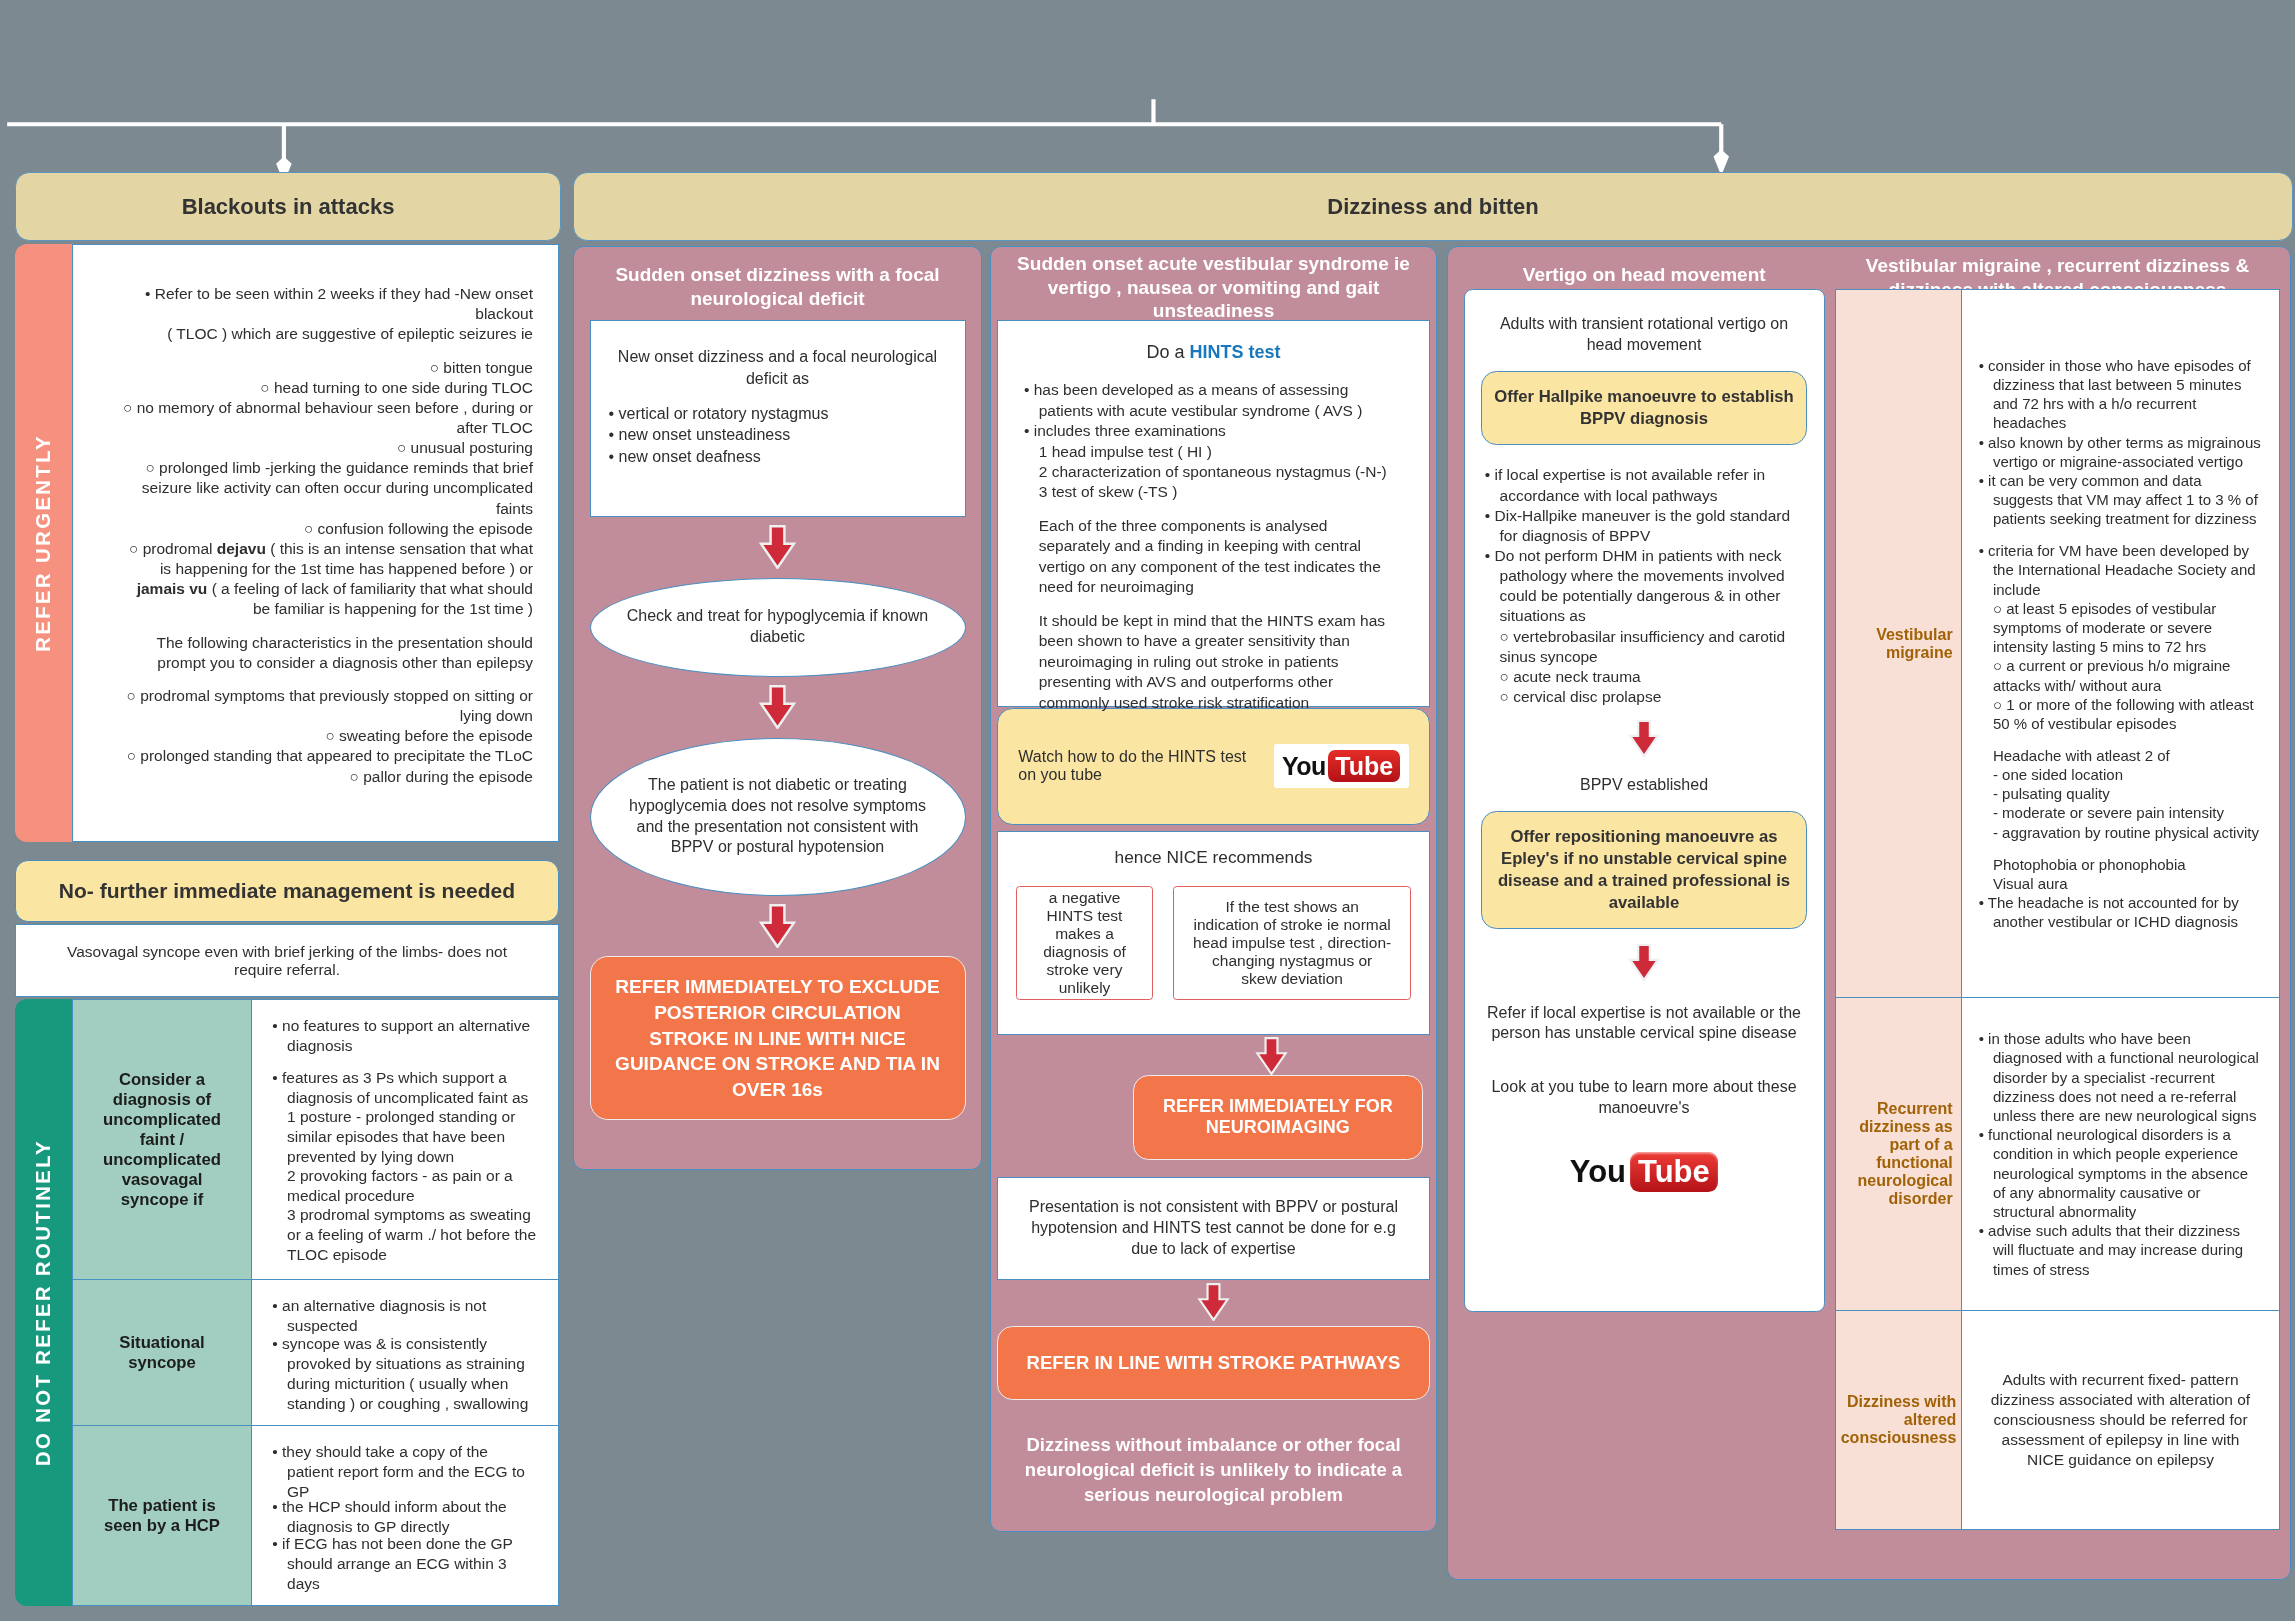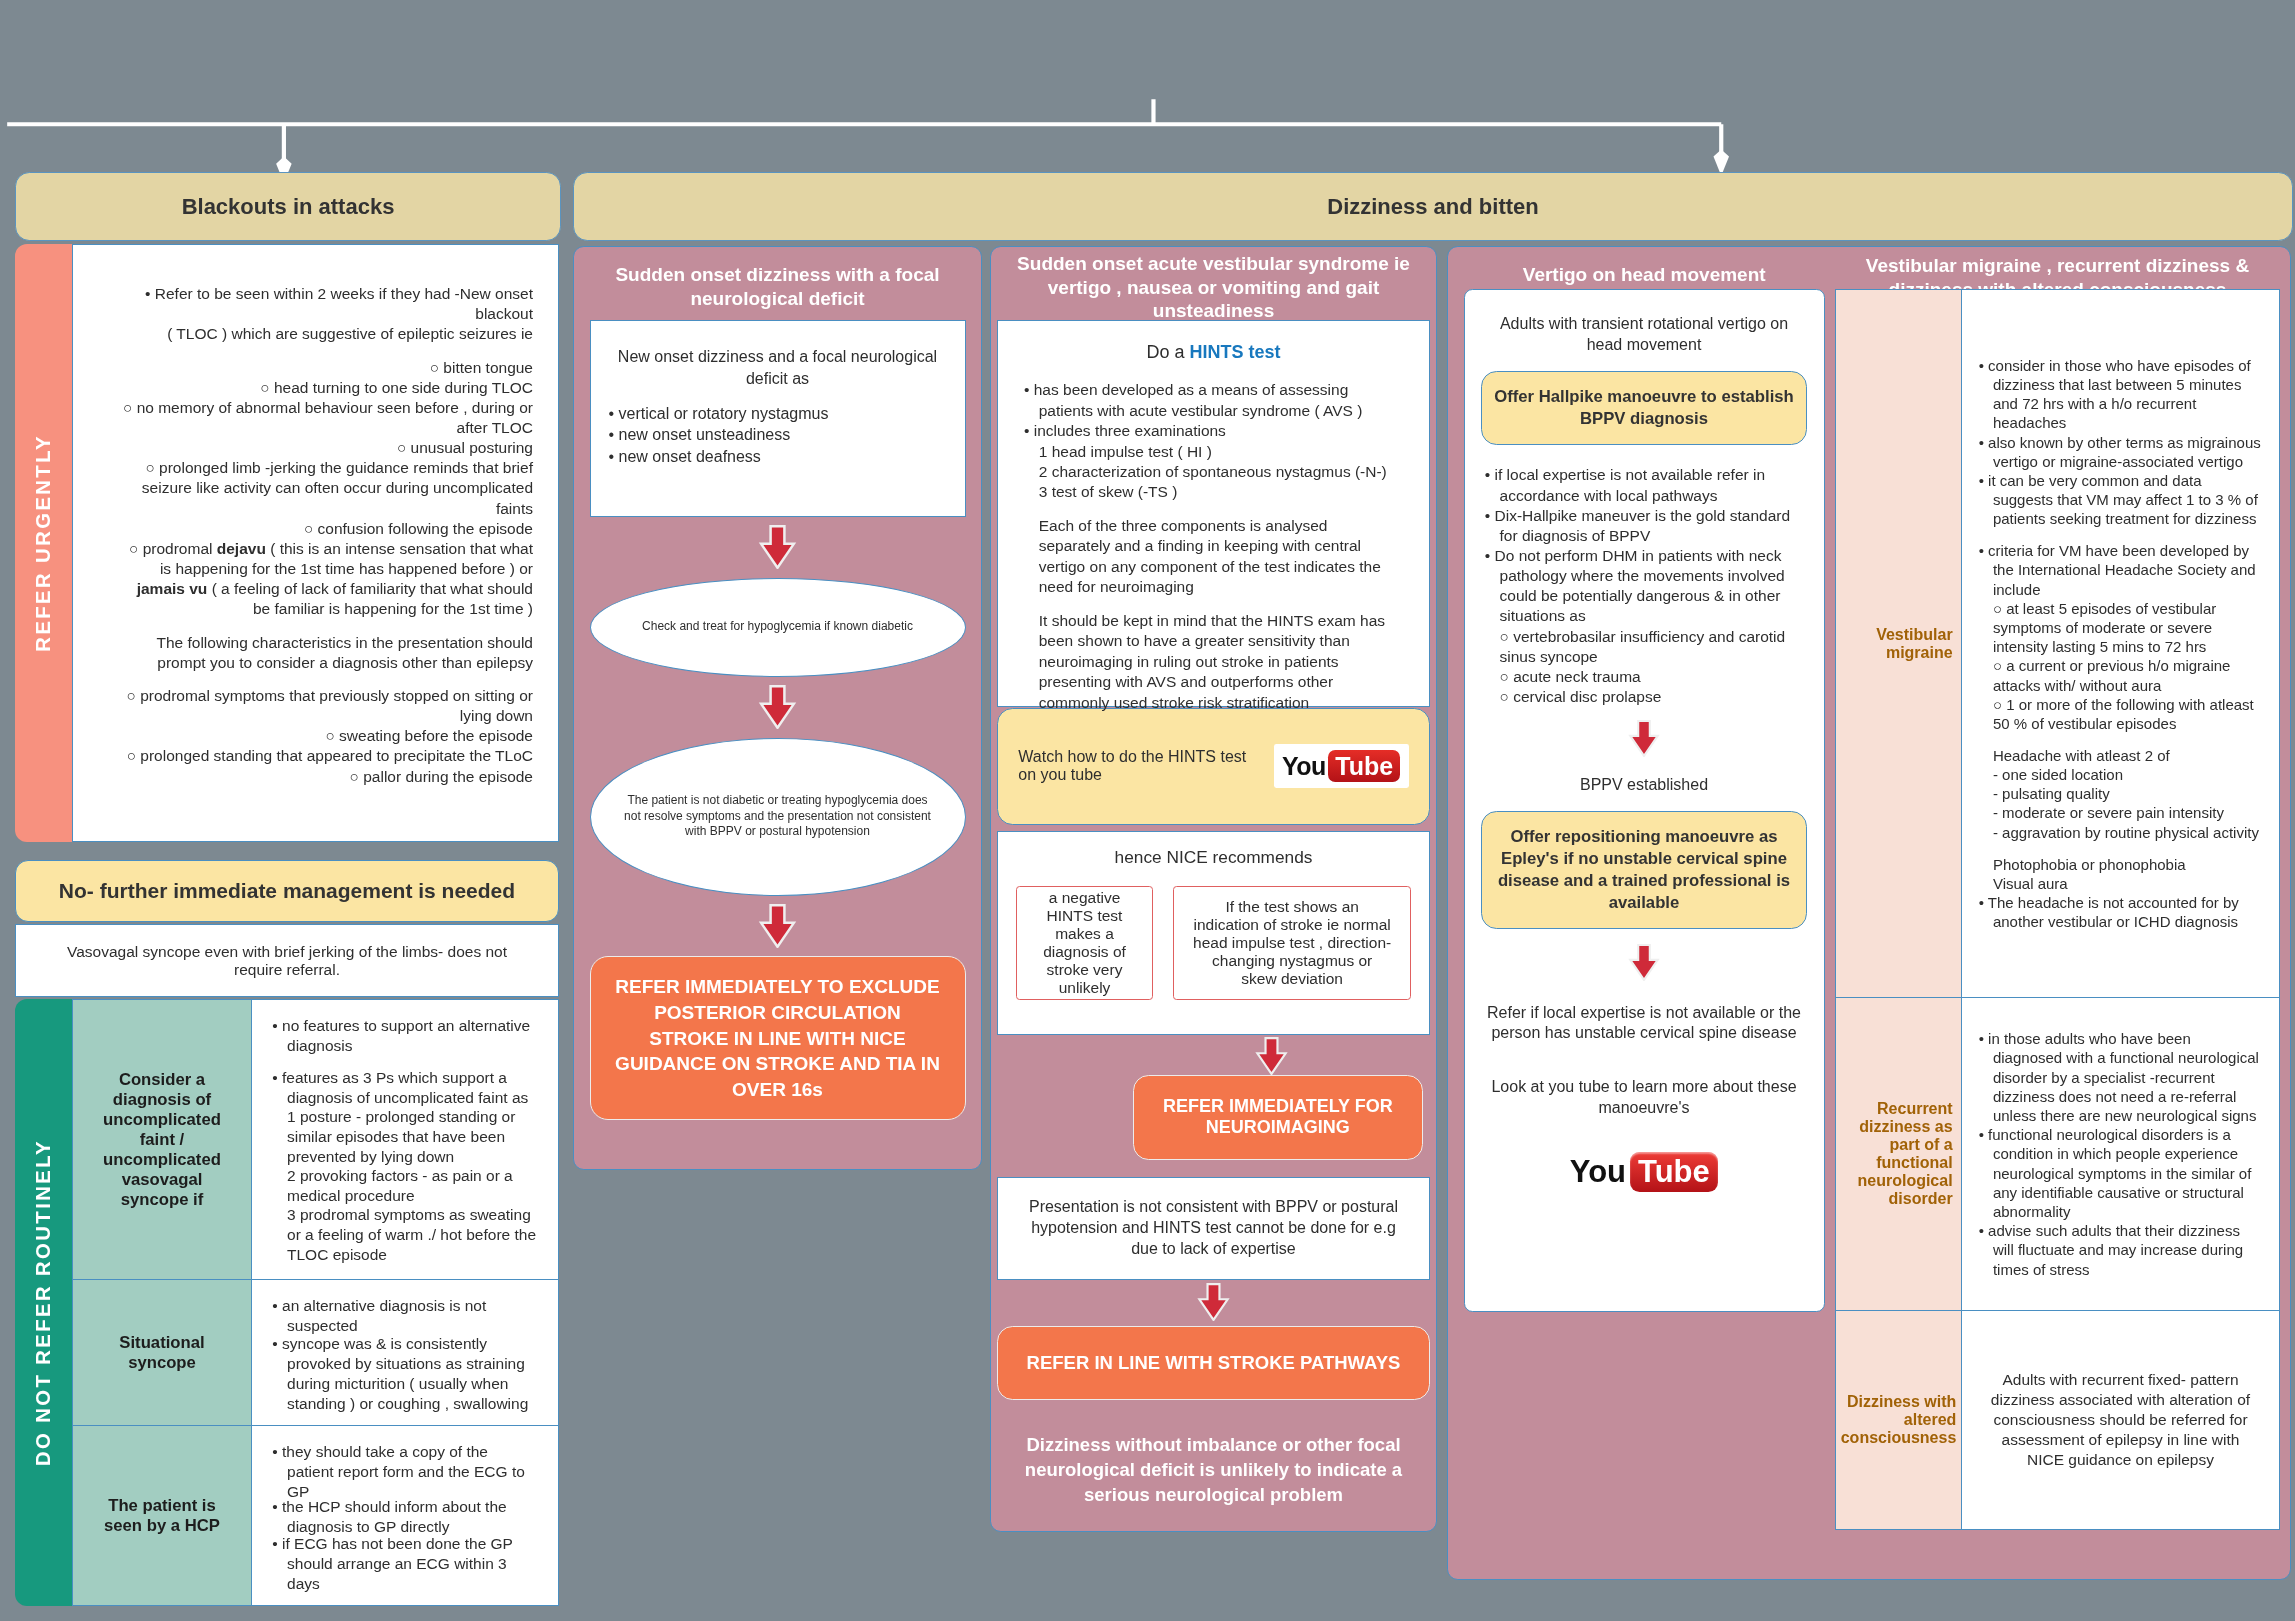"Check and treat for hypoglycemia" .oval { font-size: 12px -> 16px }
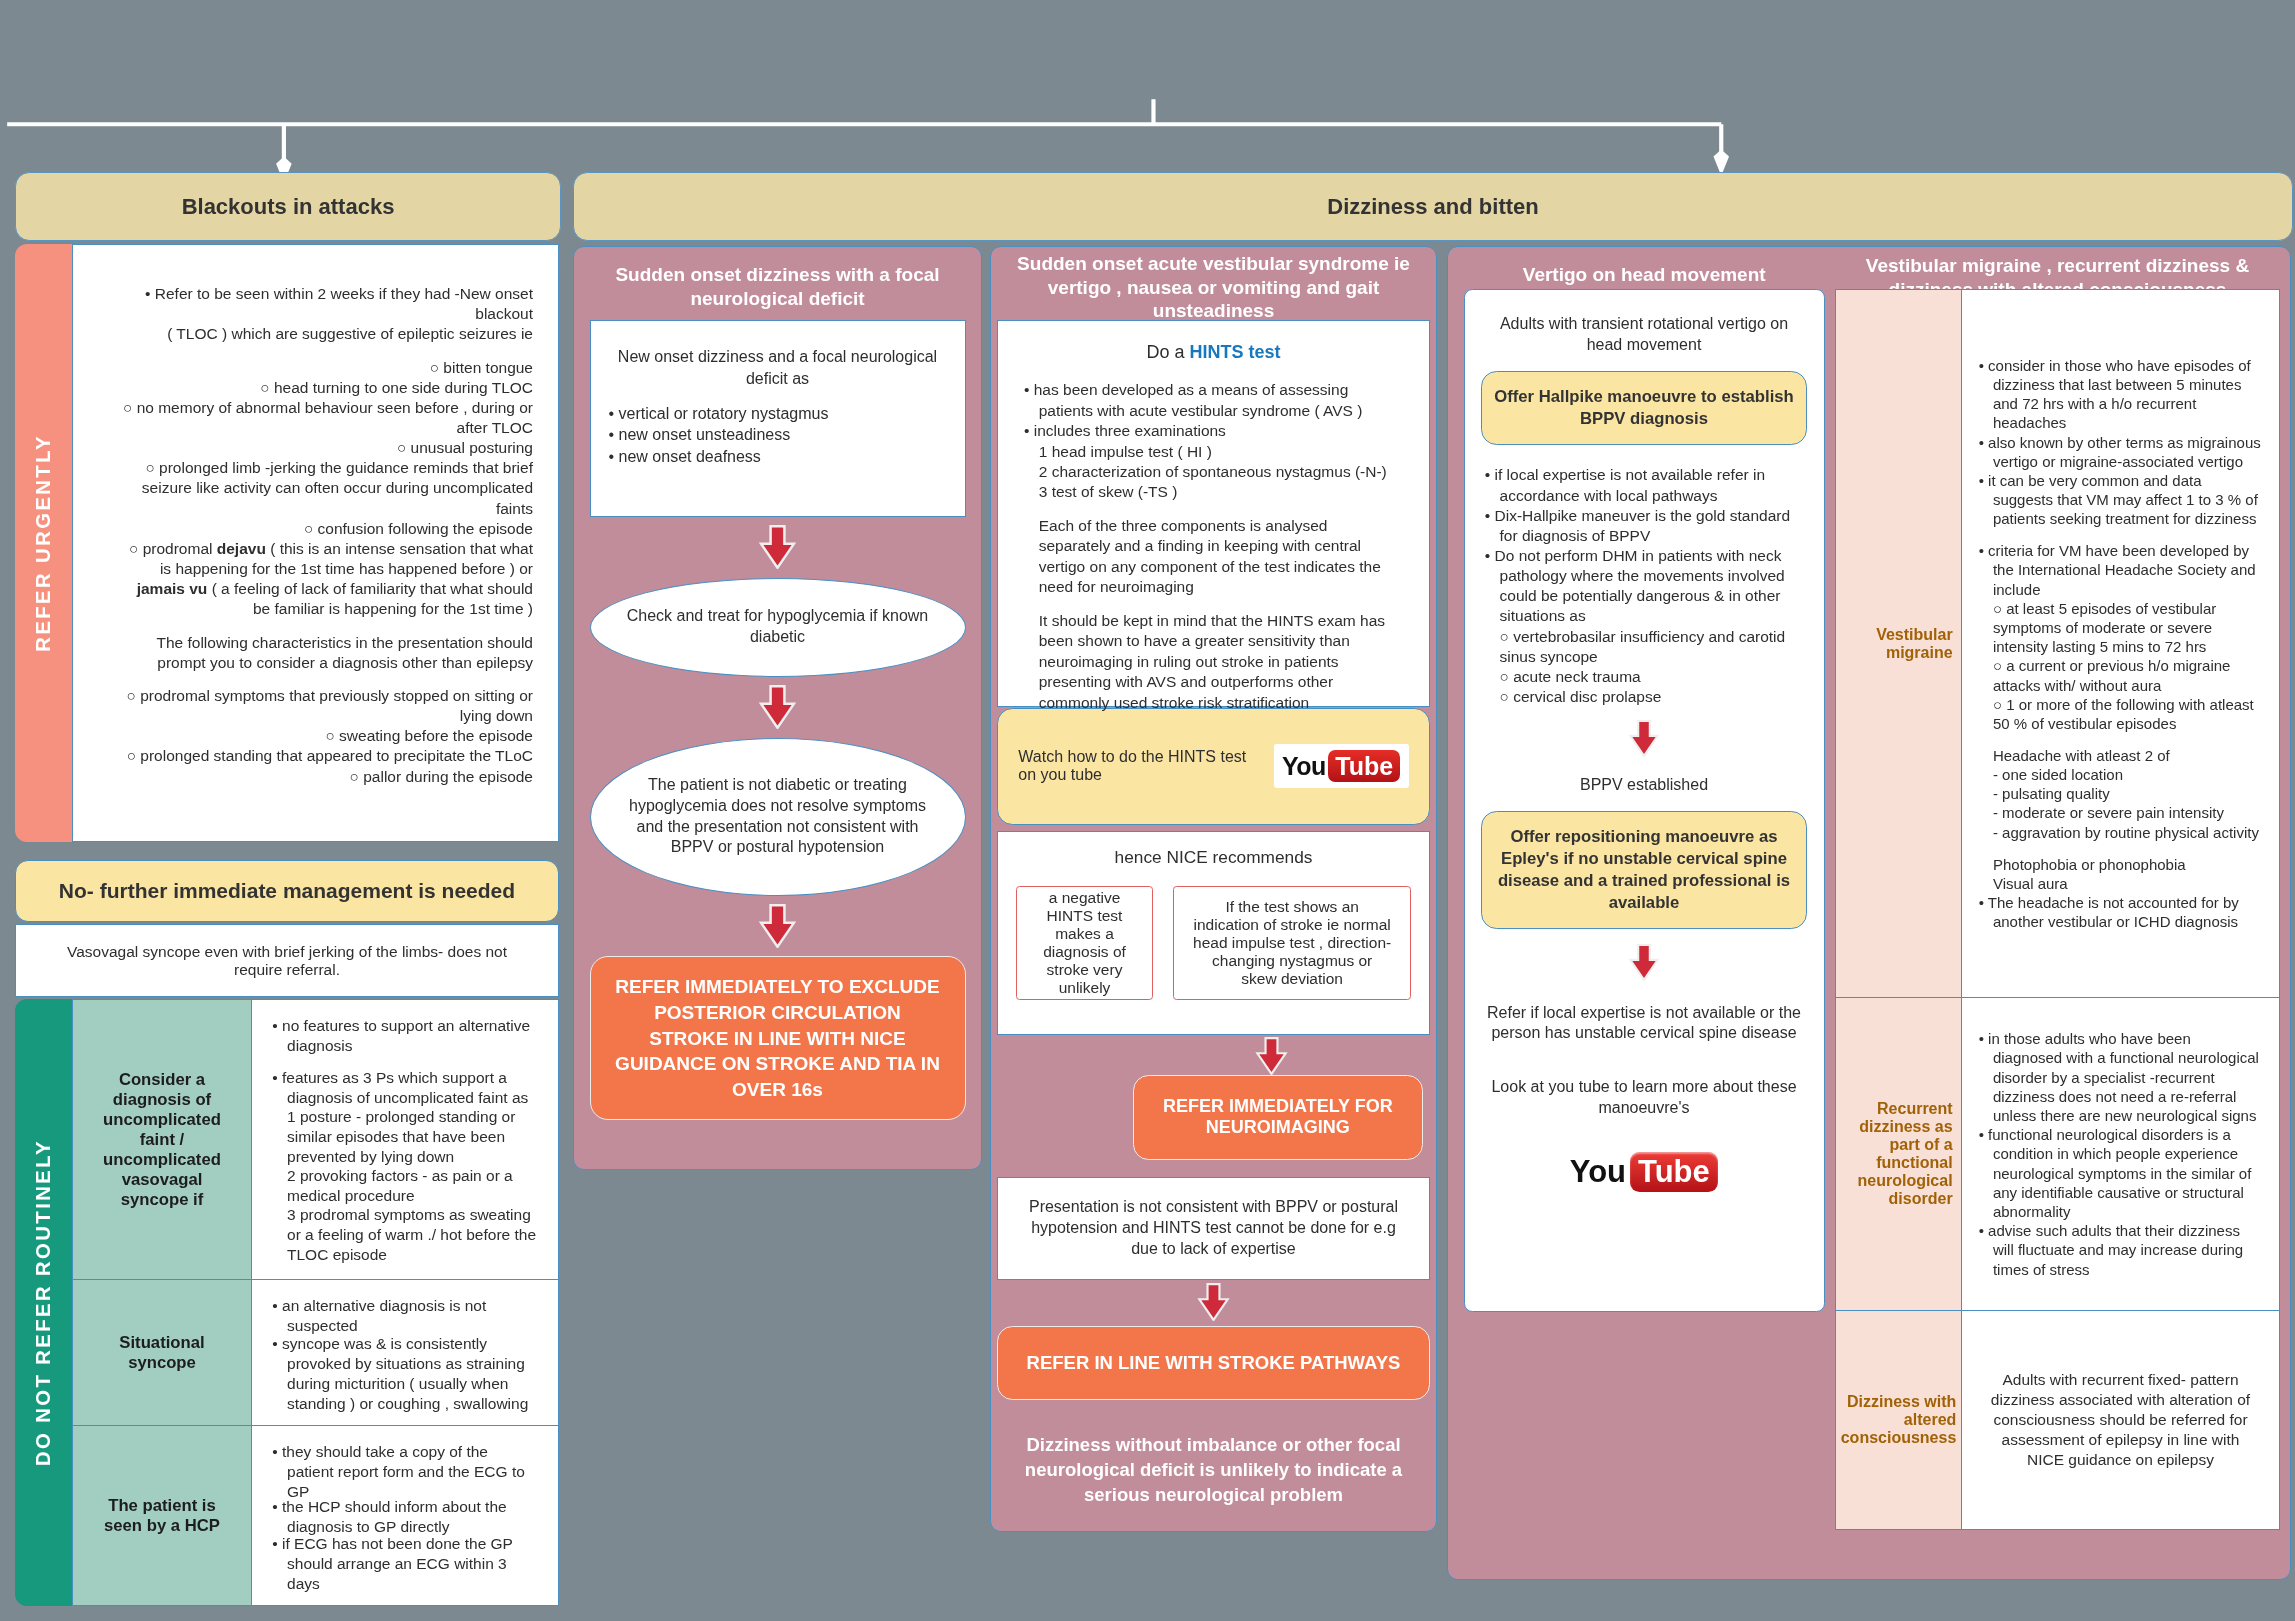"• functional neurological disorders is" span { text: similar of any identifiable -> absence of any abnormality }
